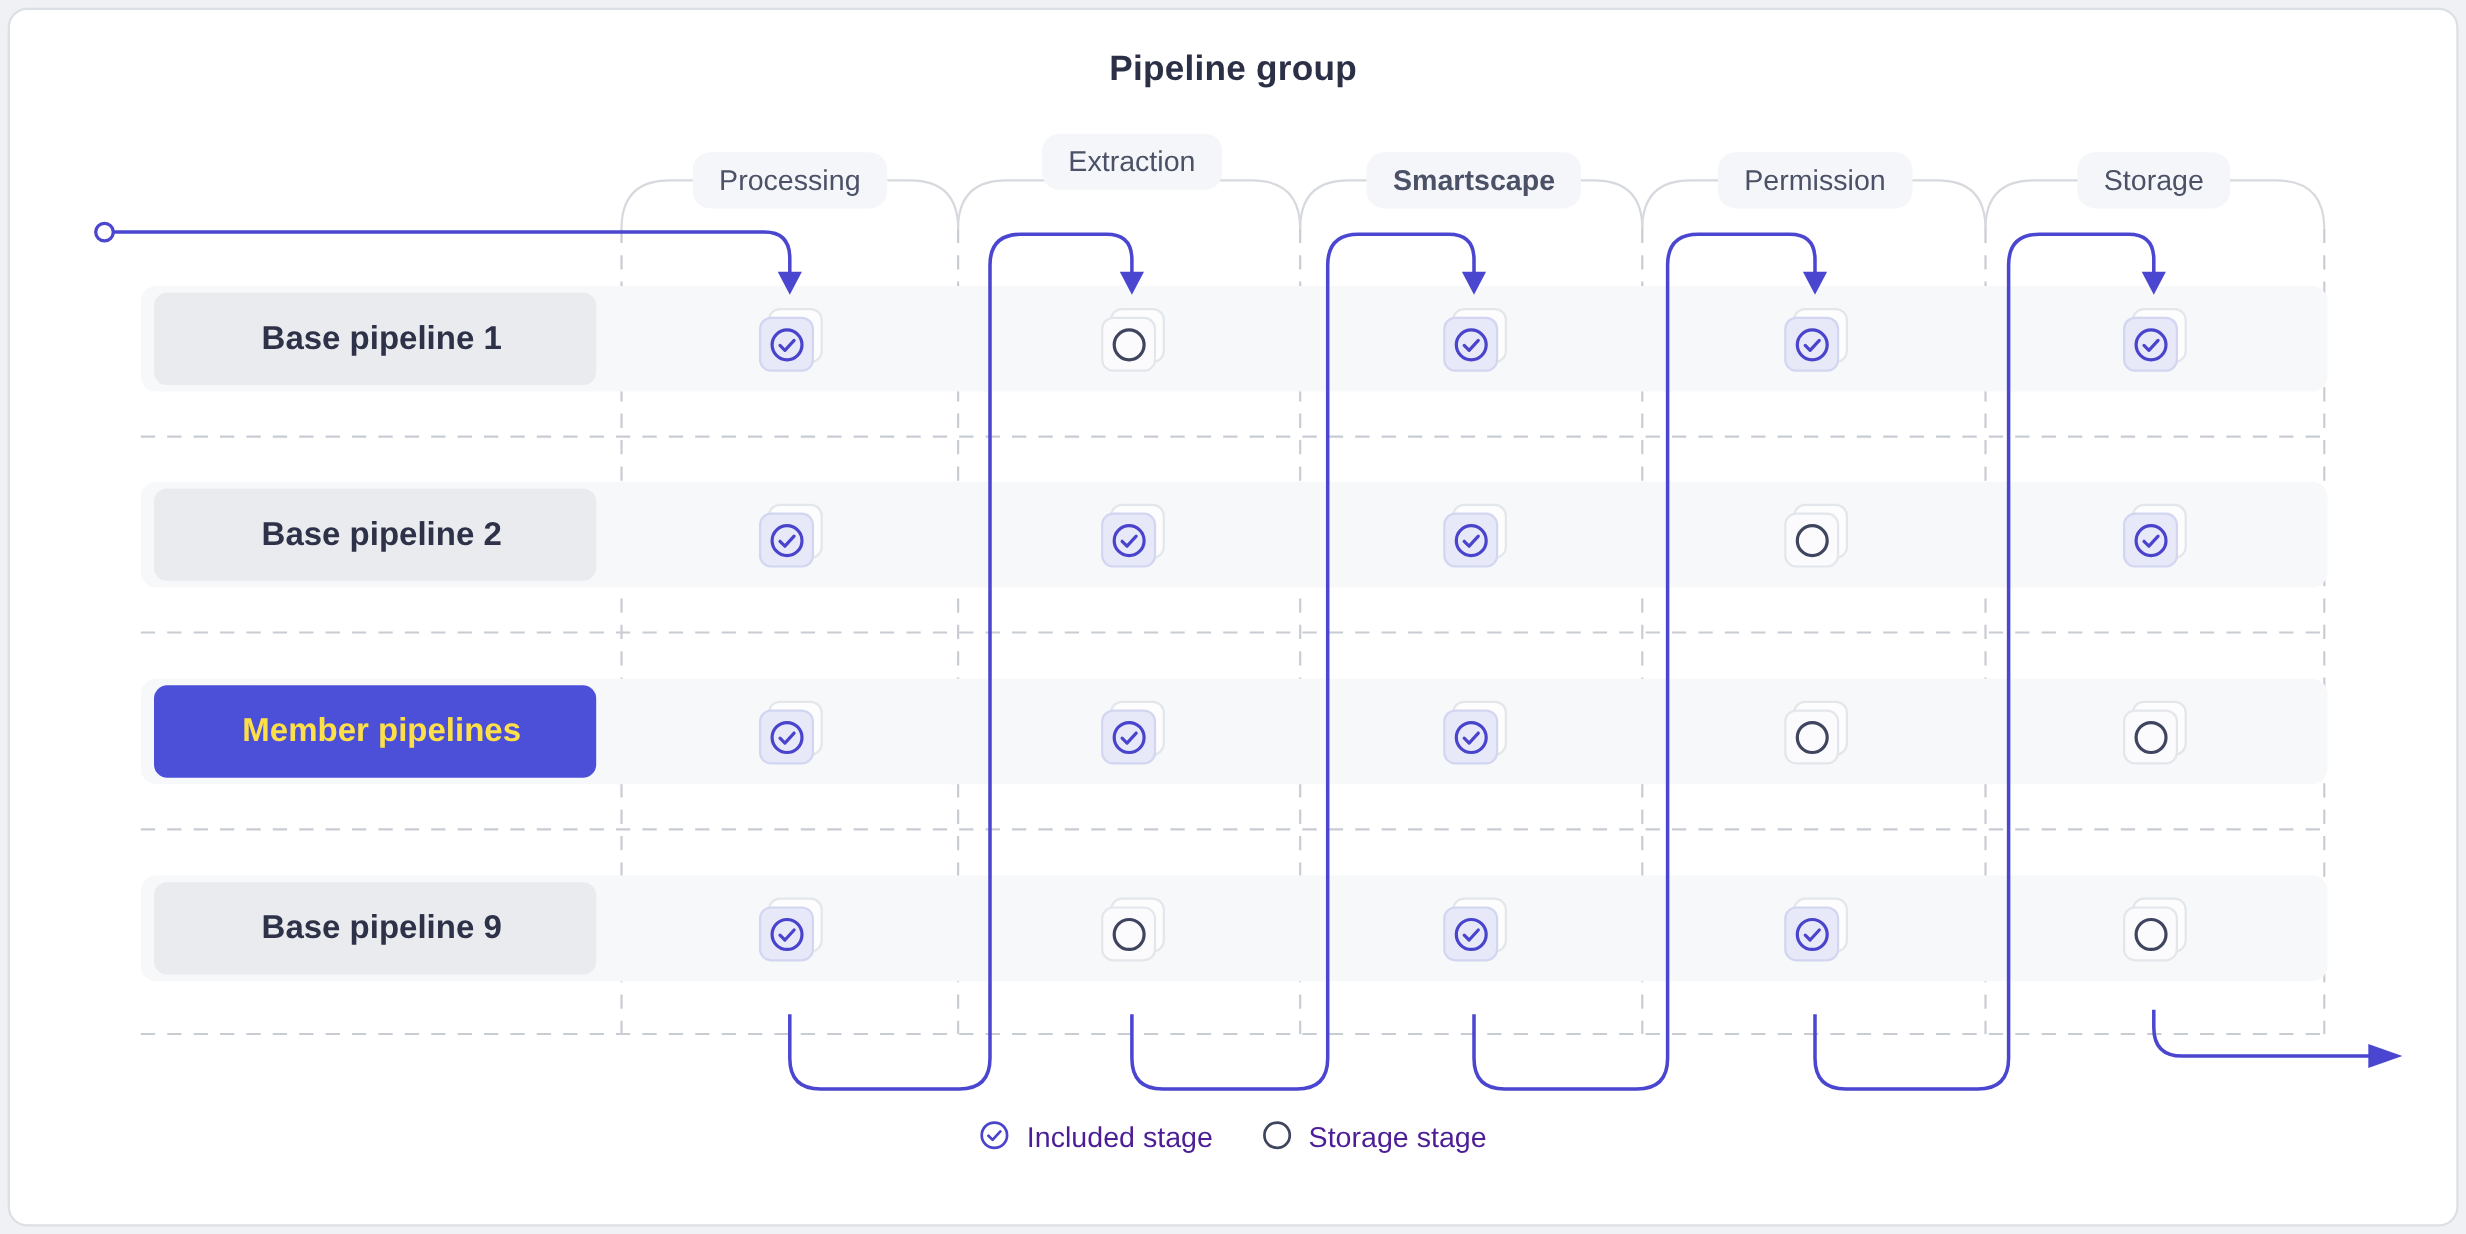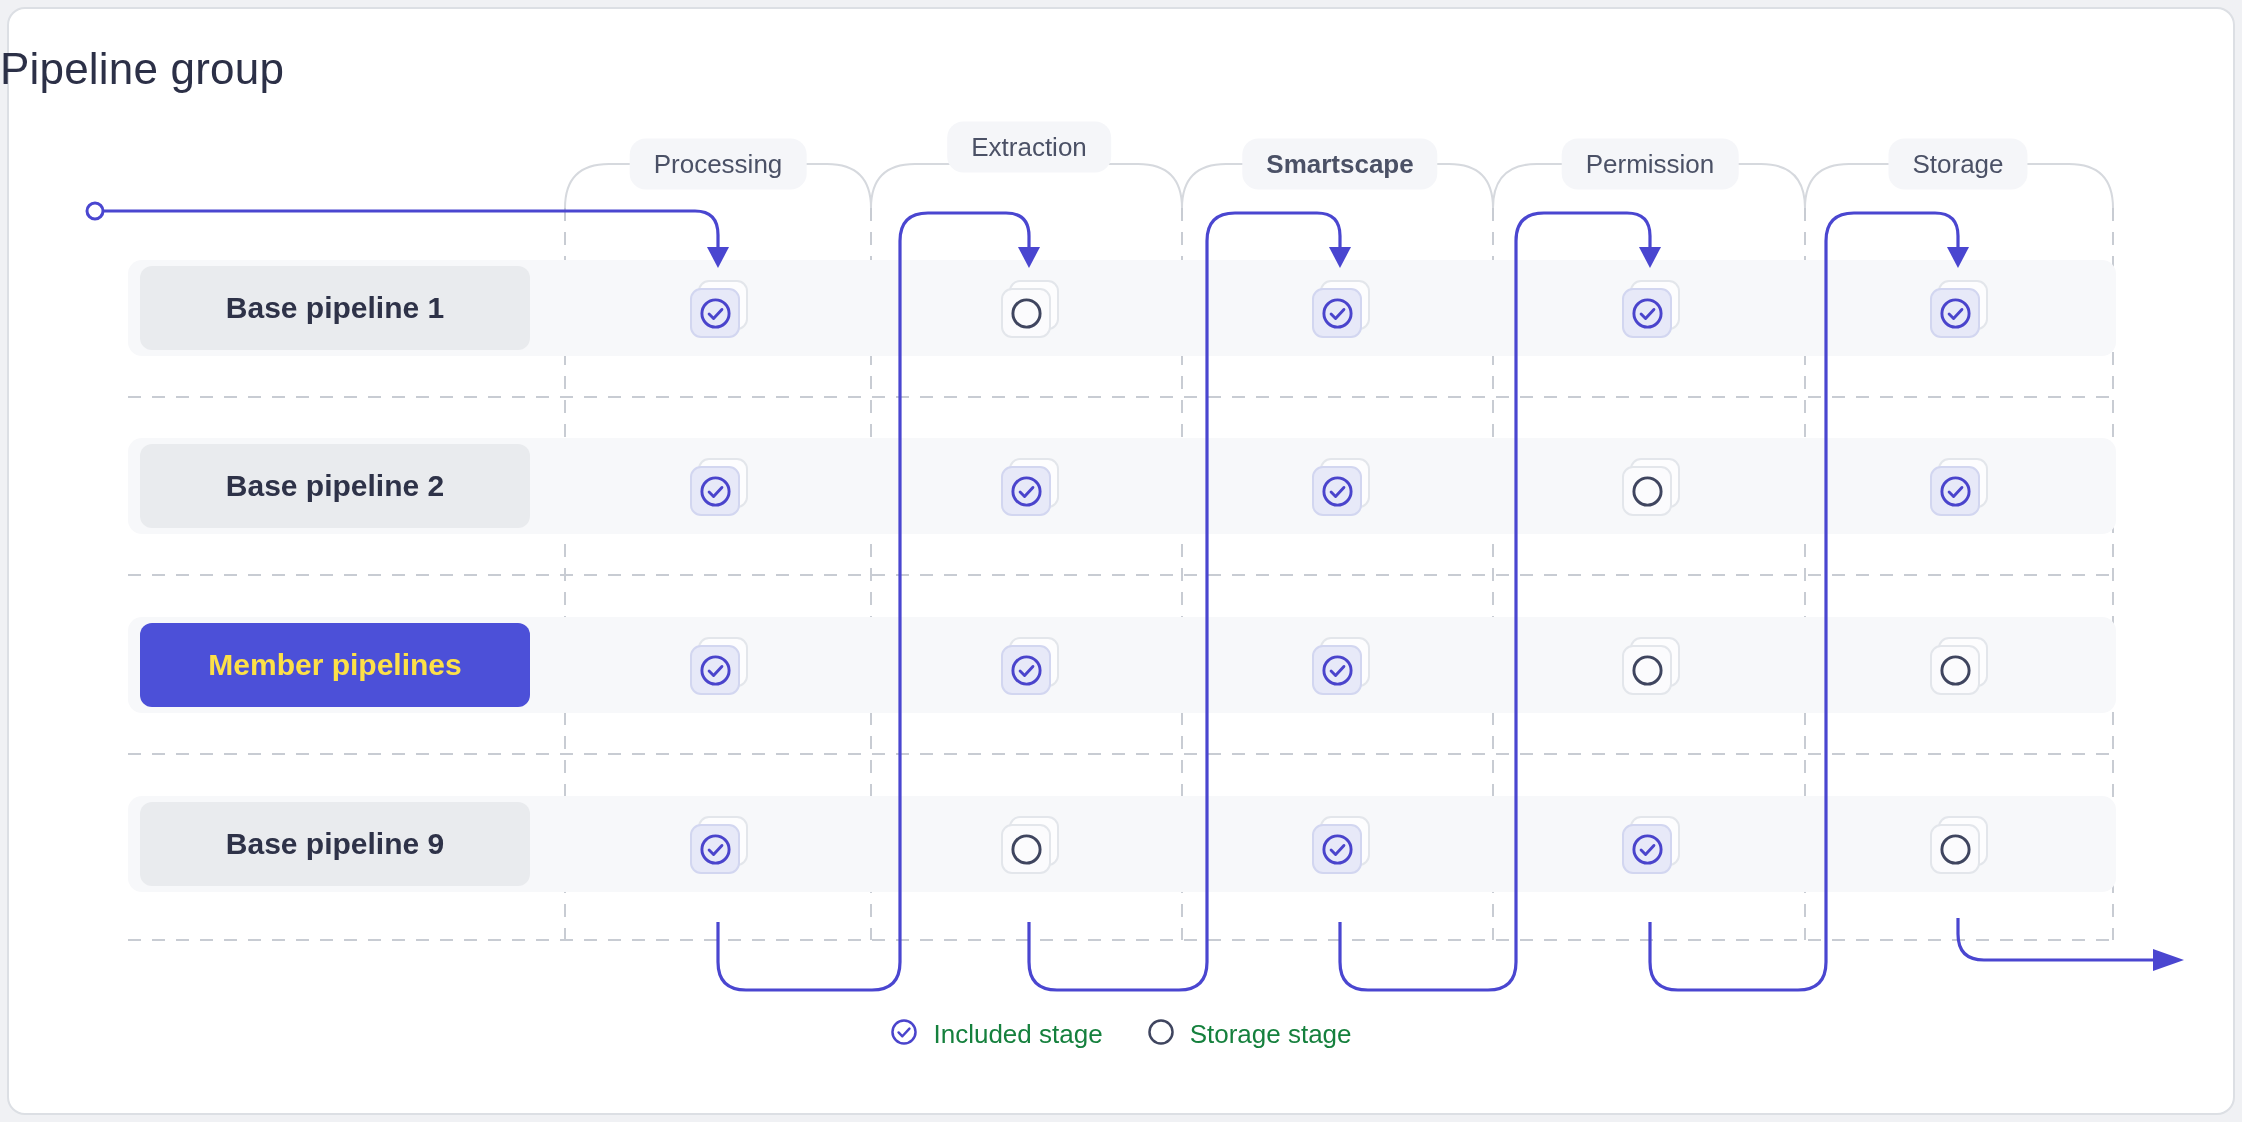"Pipeline group" .title { font-size: 44px -> 32px; font-weight: normal -> bold; text-align: none -> center }
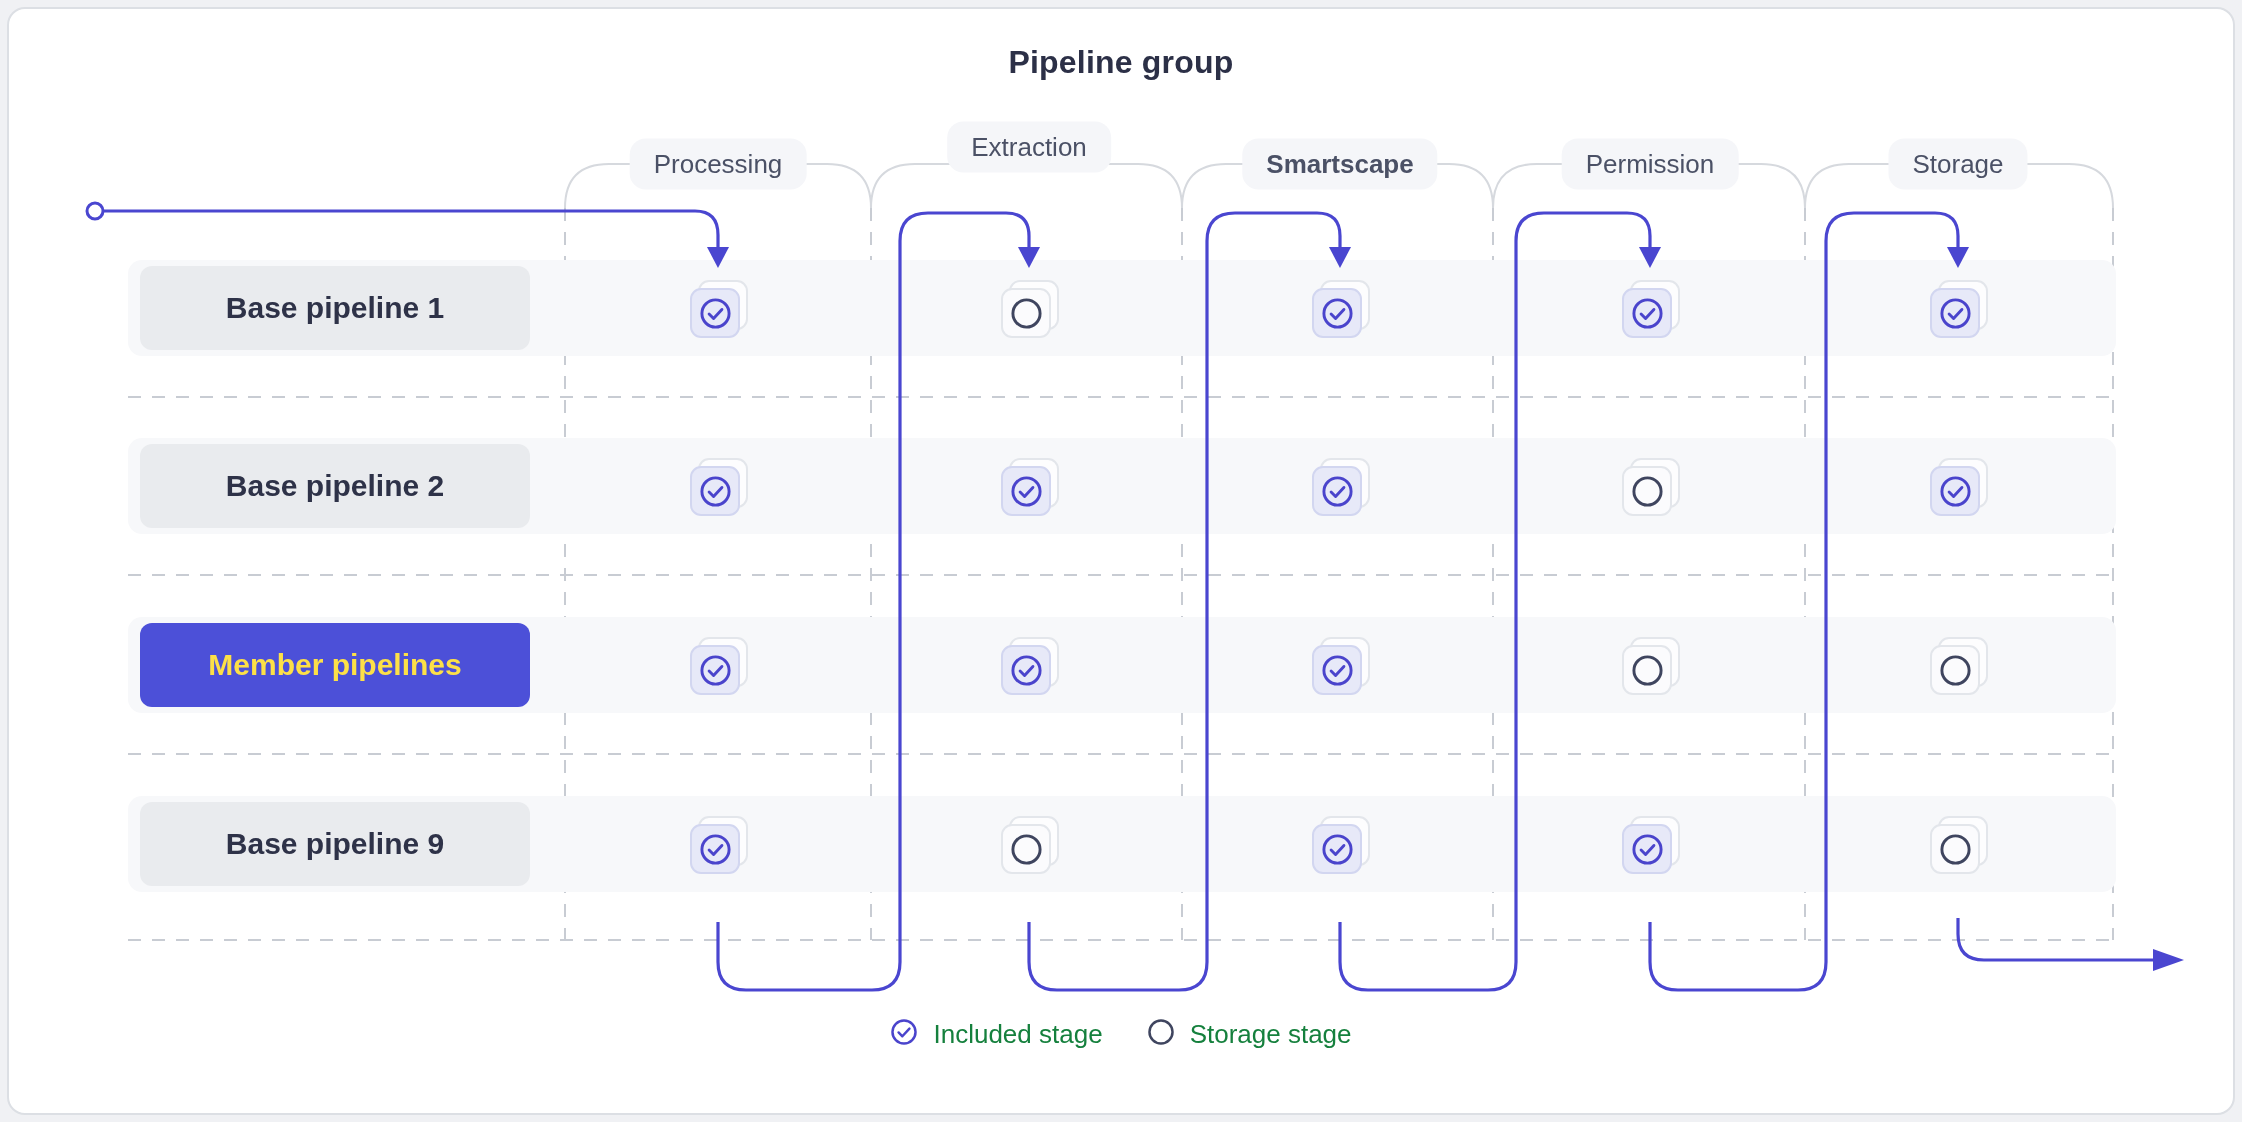"Base pipeline 1" .pill { padding-left: none -> 12px }
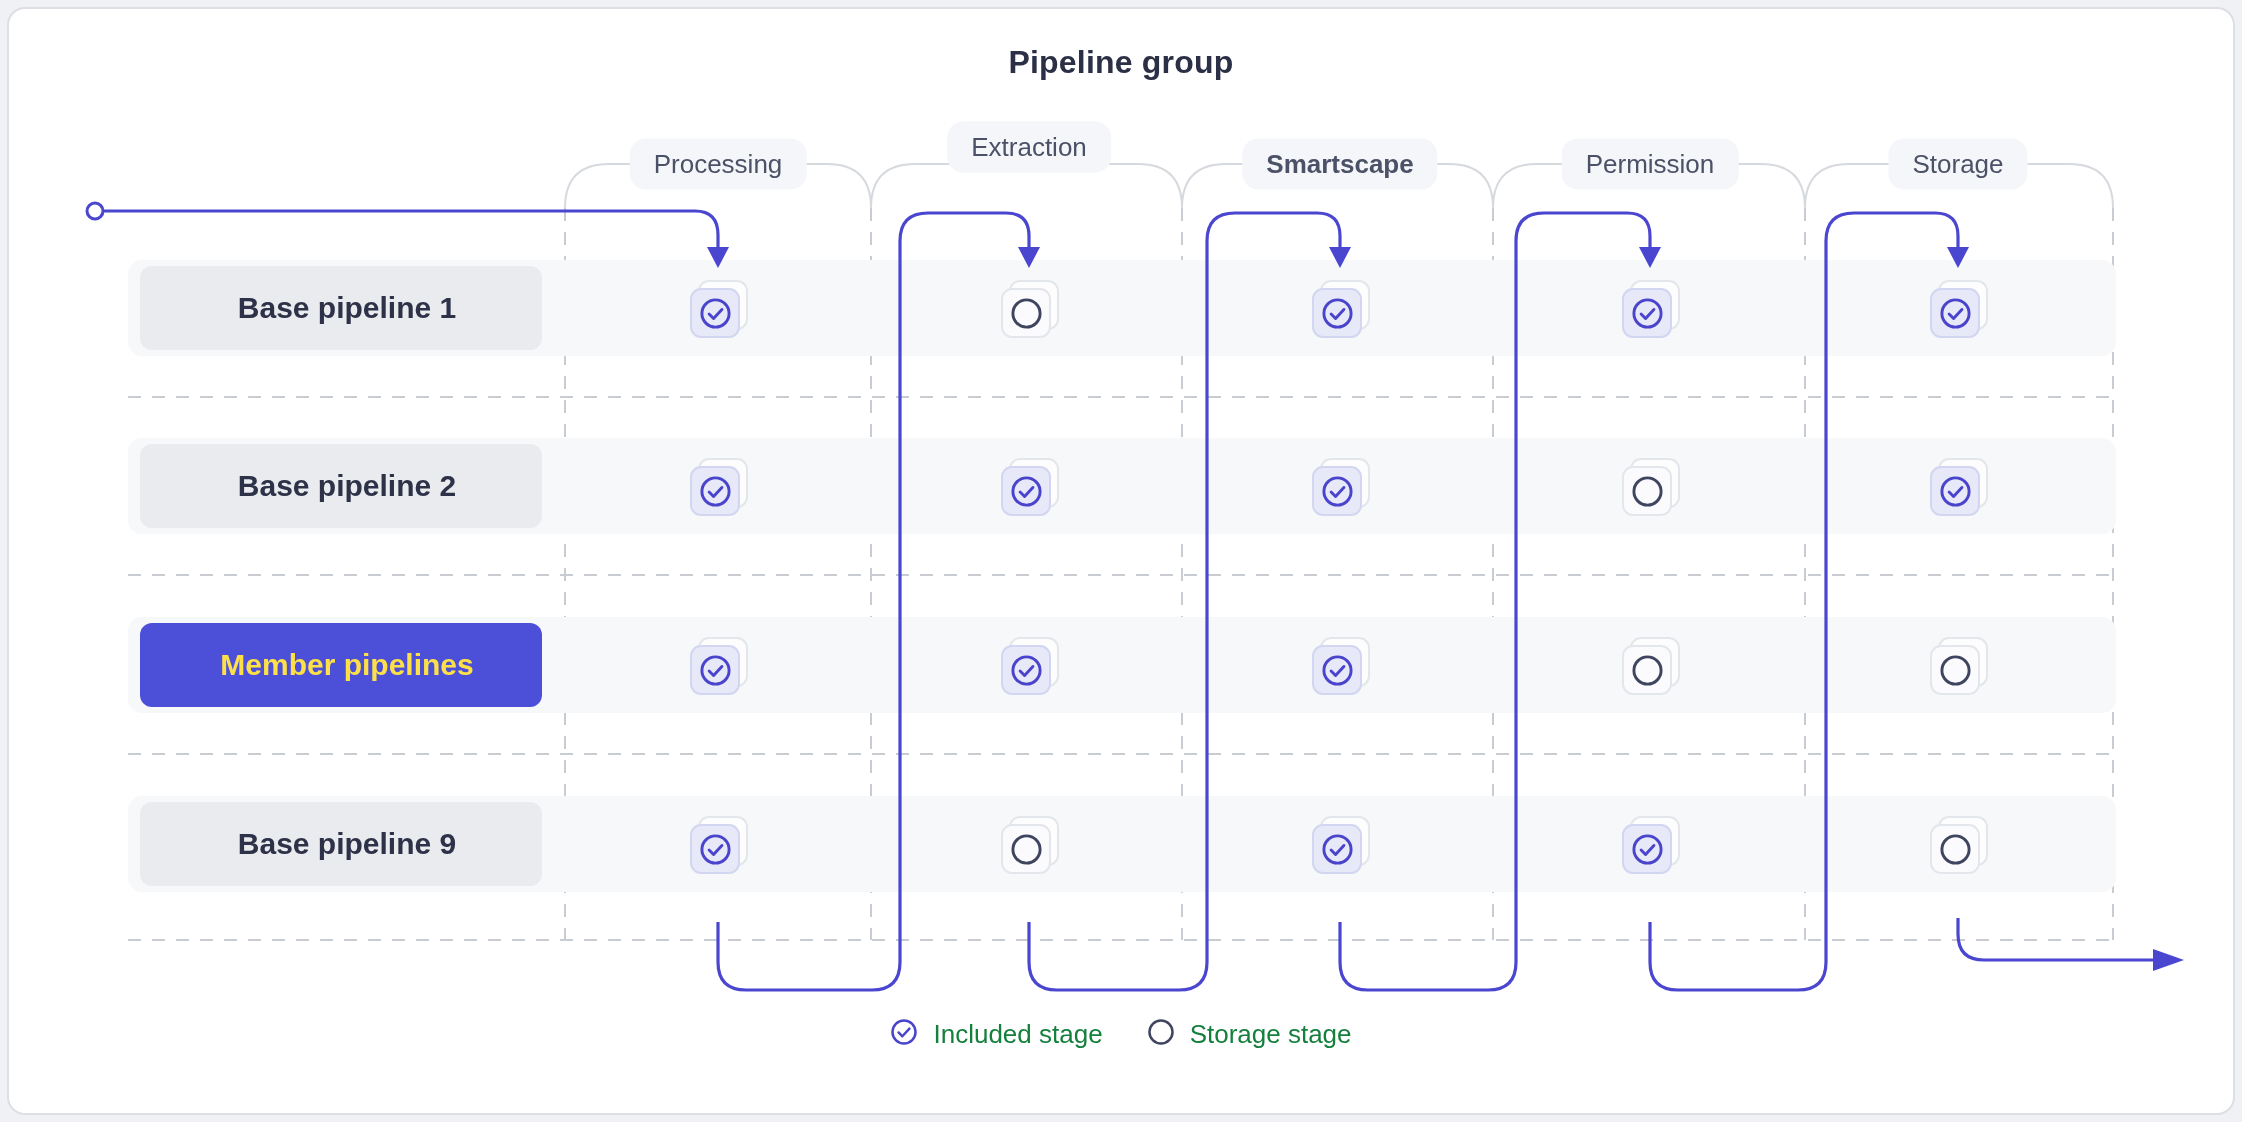"Included stage" .legend-label { color: #15803d -> #4c1d95 }
